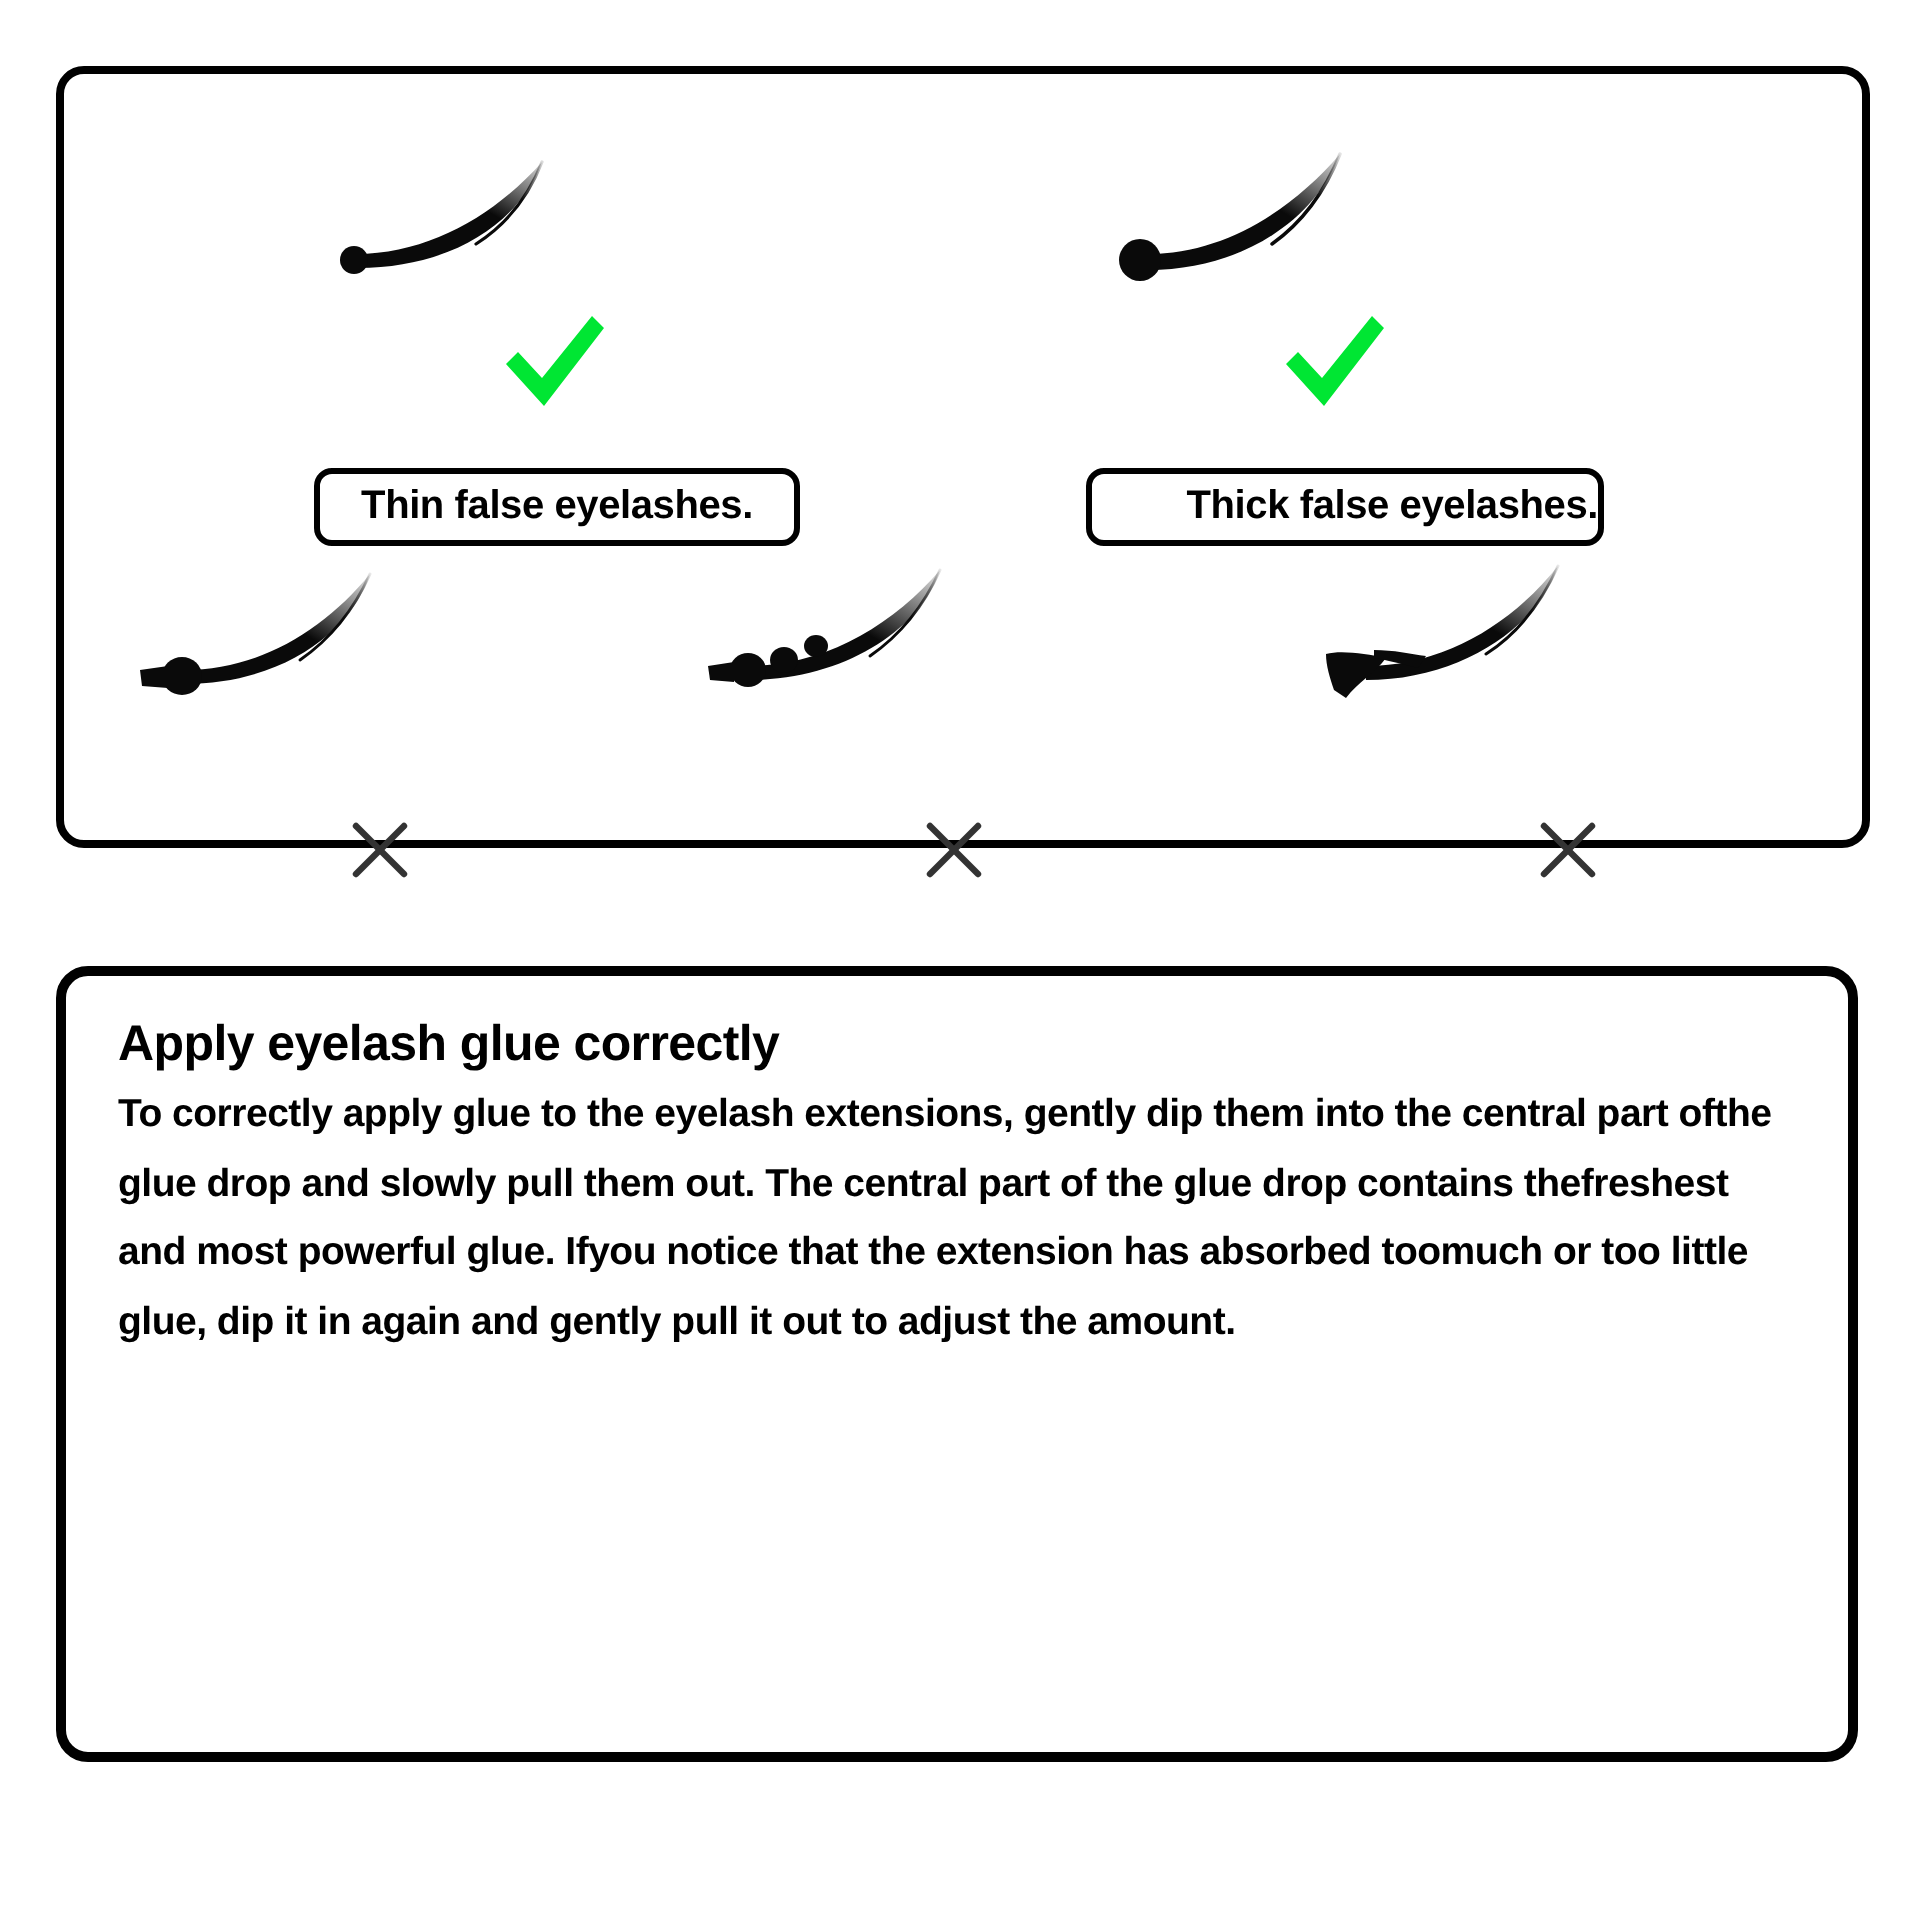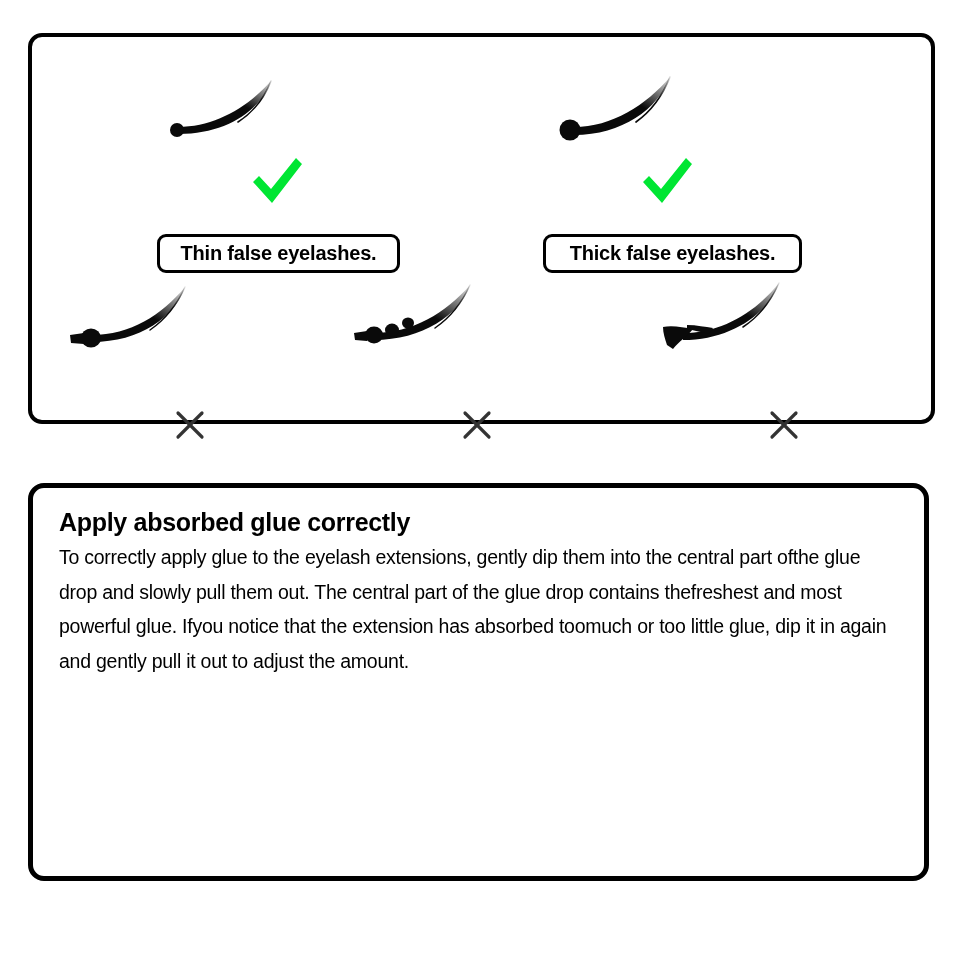"Thick false eyelashes." .caption-thick { text-align: none -> right }
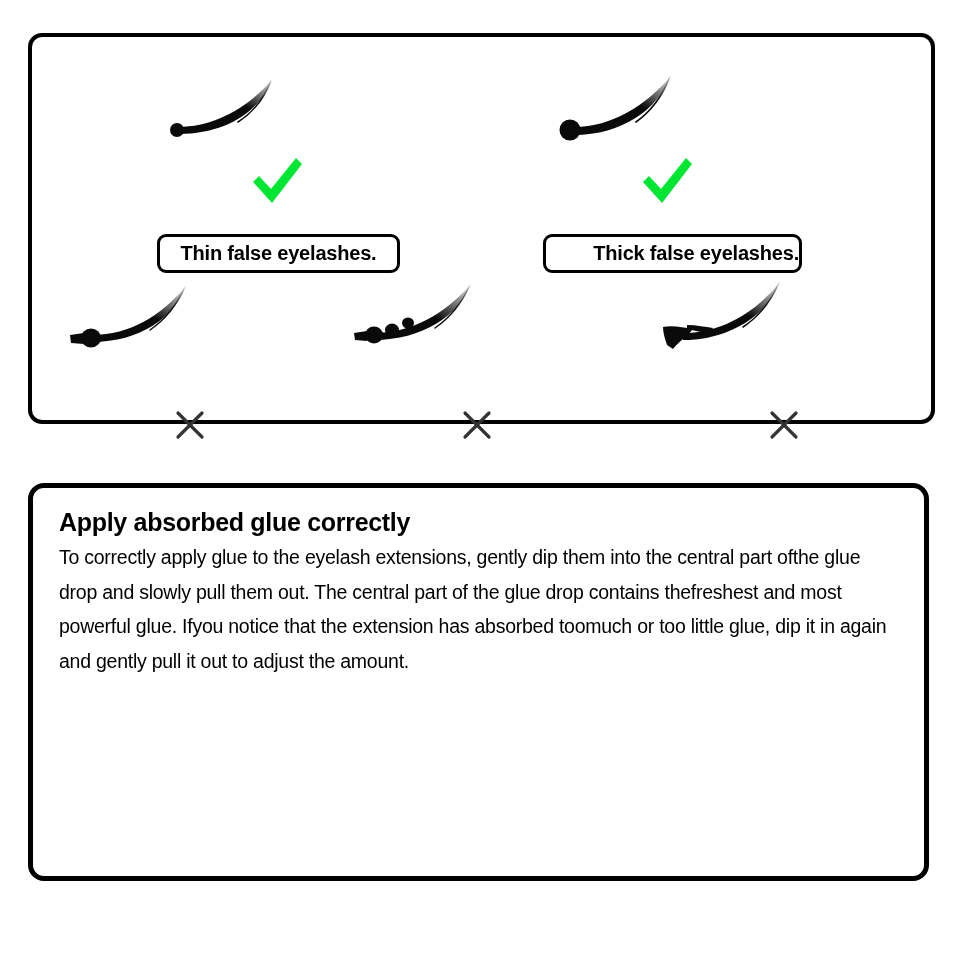"Apply absorbed glue correctly" h1.panel-title { text: absorbed -> eyelash }
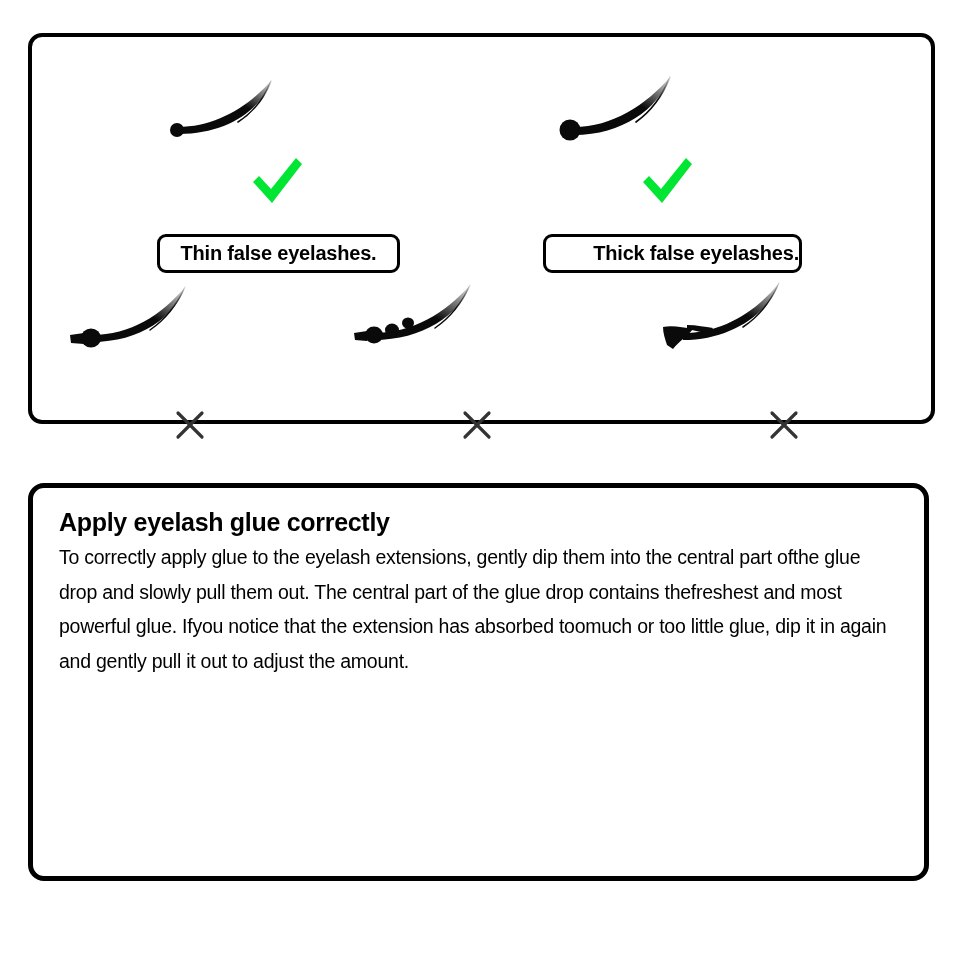"To correctly apply glue to" .body-text { font-weight: normal -> bold }
